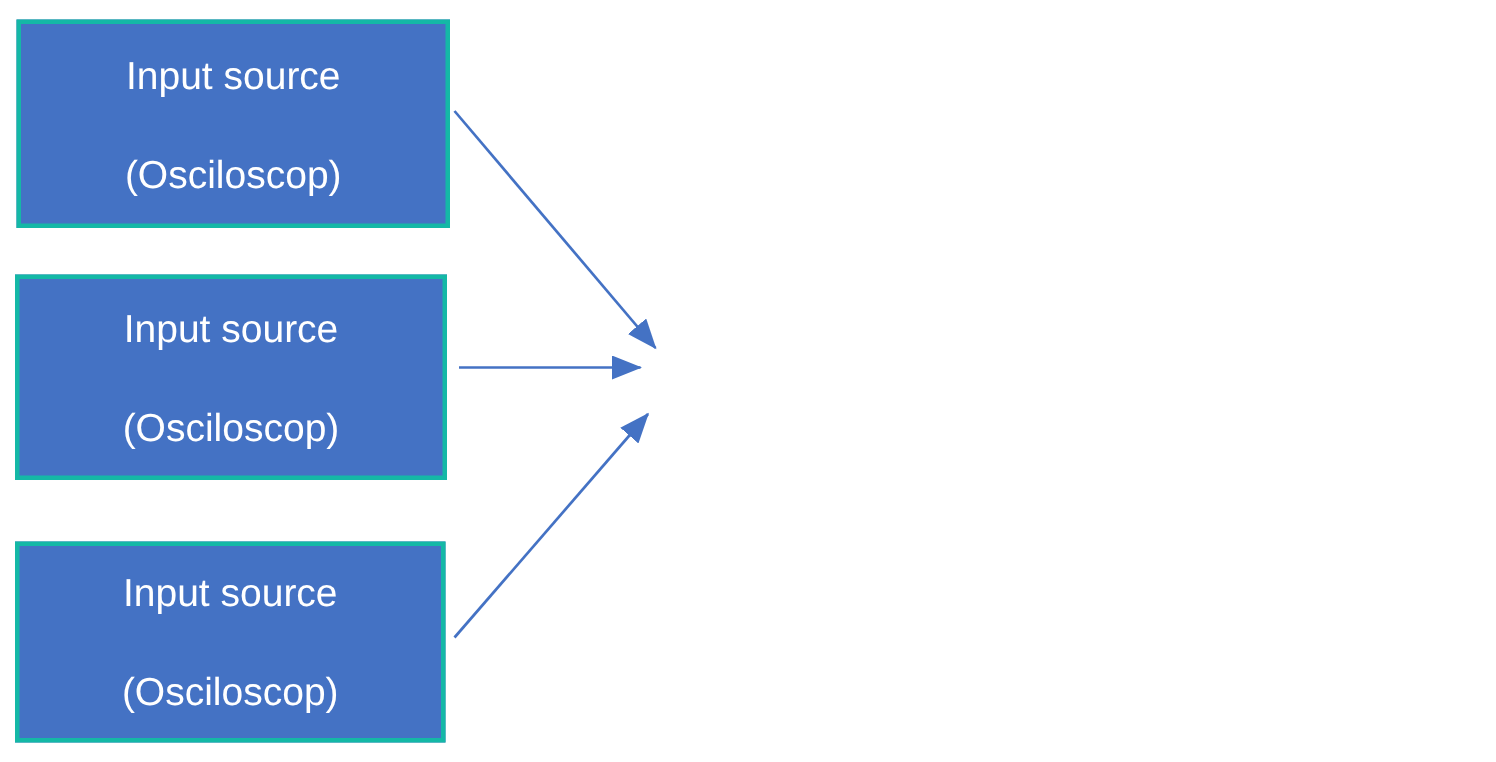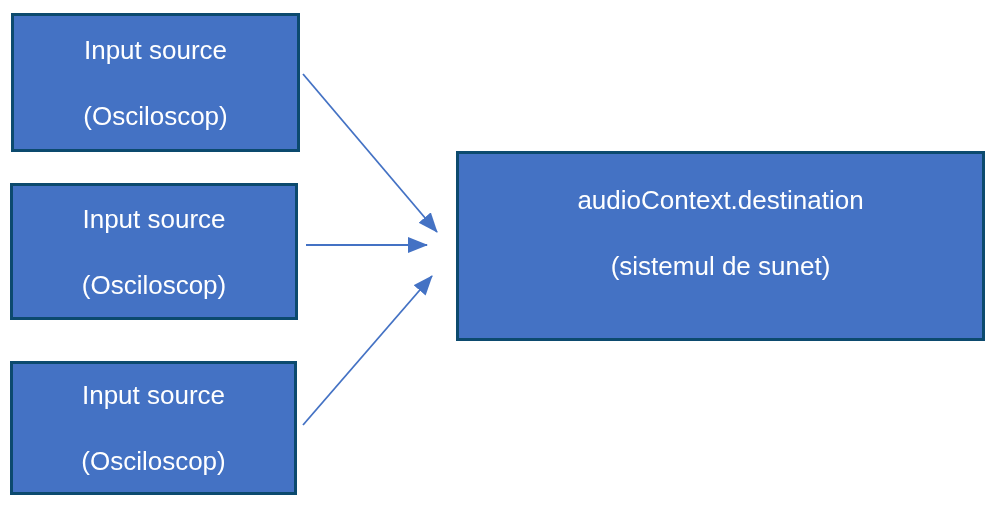"Input source" .node { border: 3px solid #0c4a6e -> 3px solid #14b8a6 }
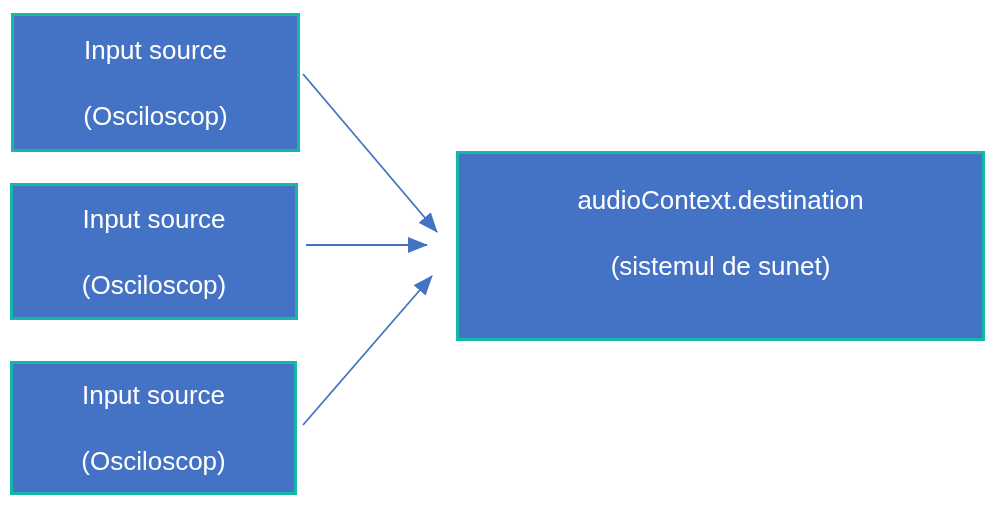"audioContext.destination" div.node { html: <div> <div>audioContext.destination</div> <div>(sistemul de sunet)</div> </div> -> none }
